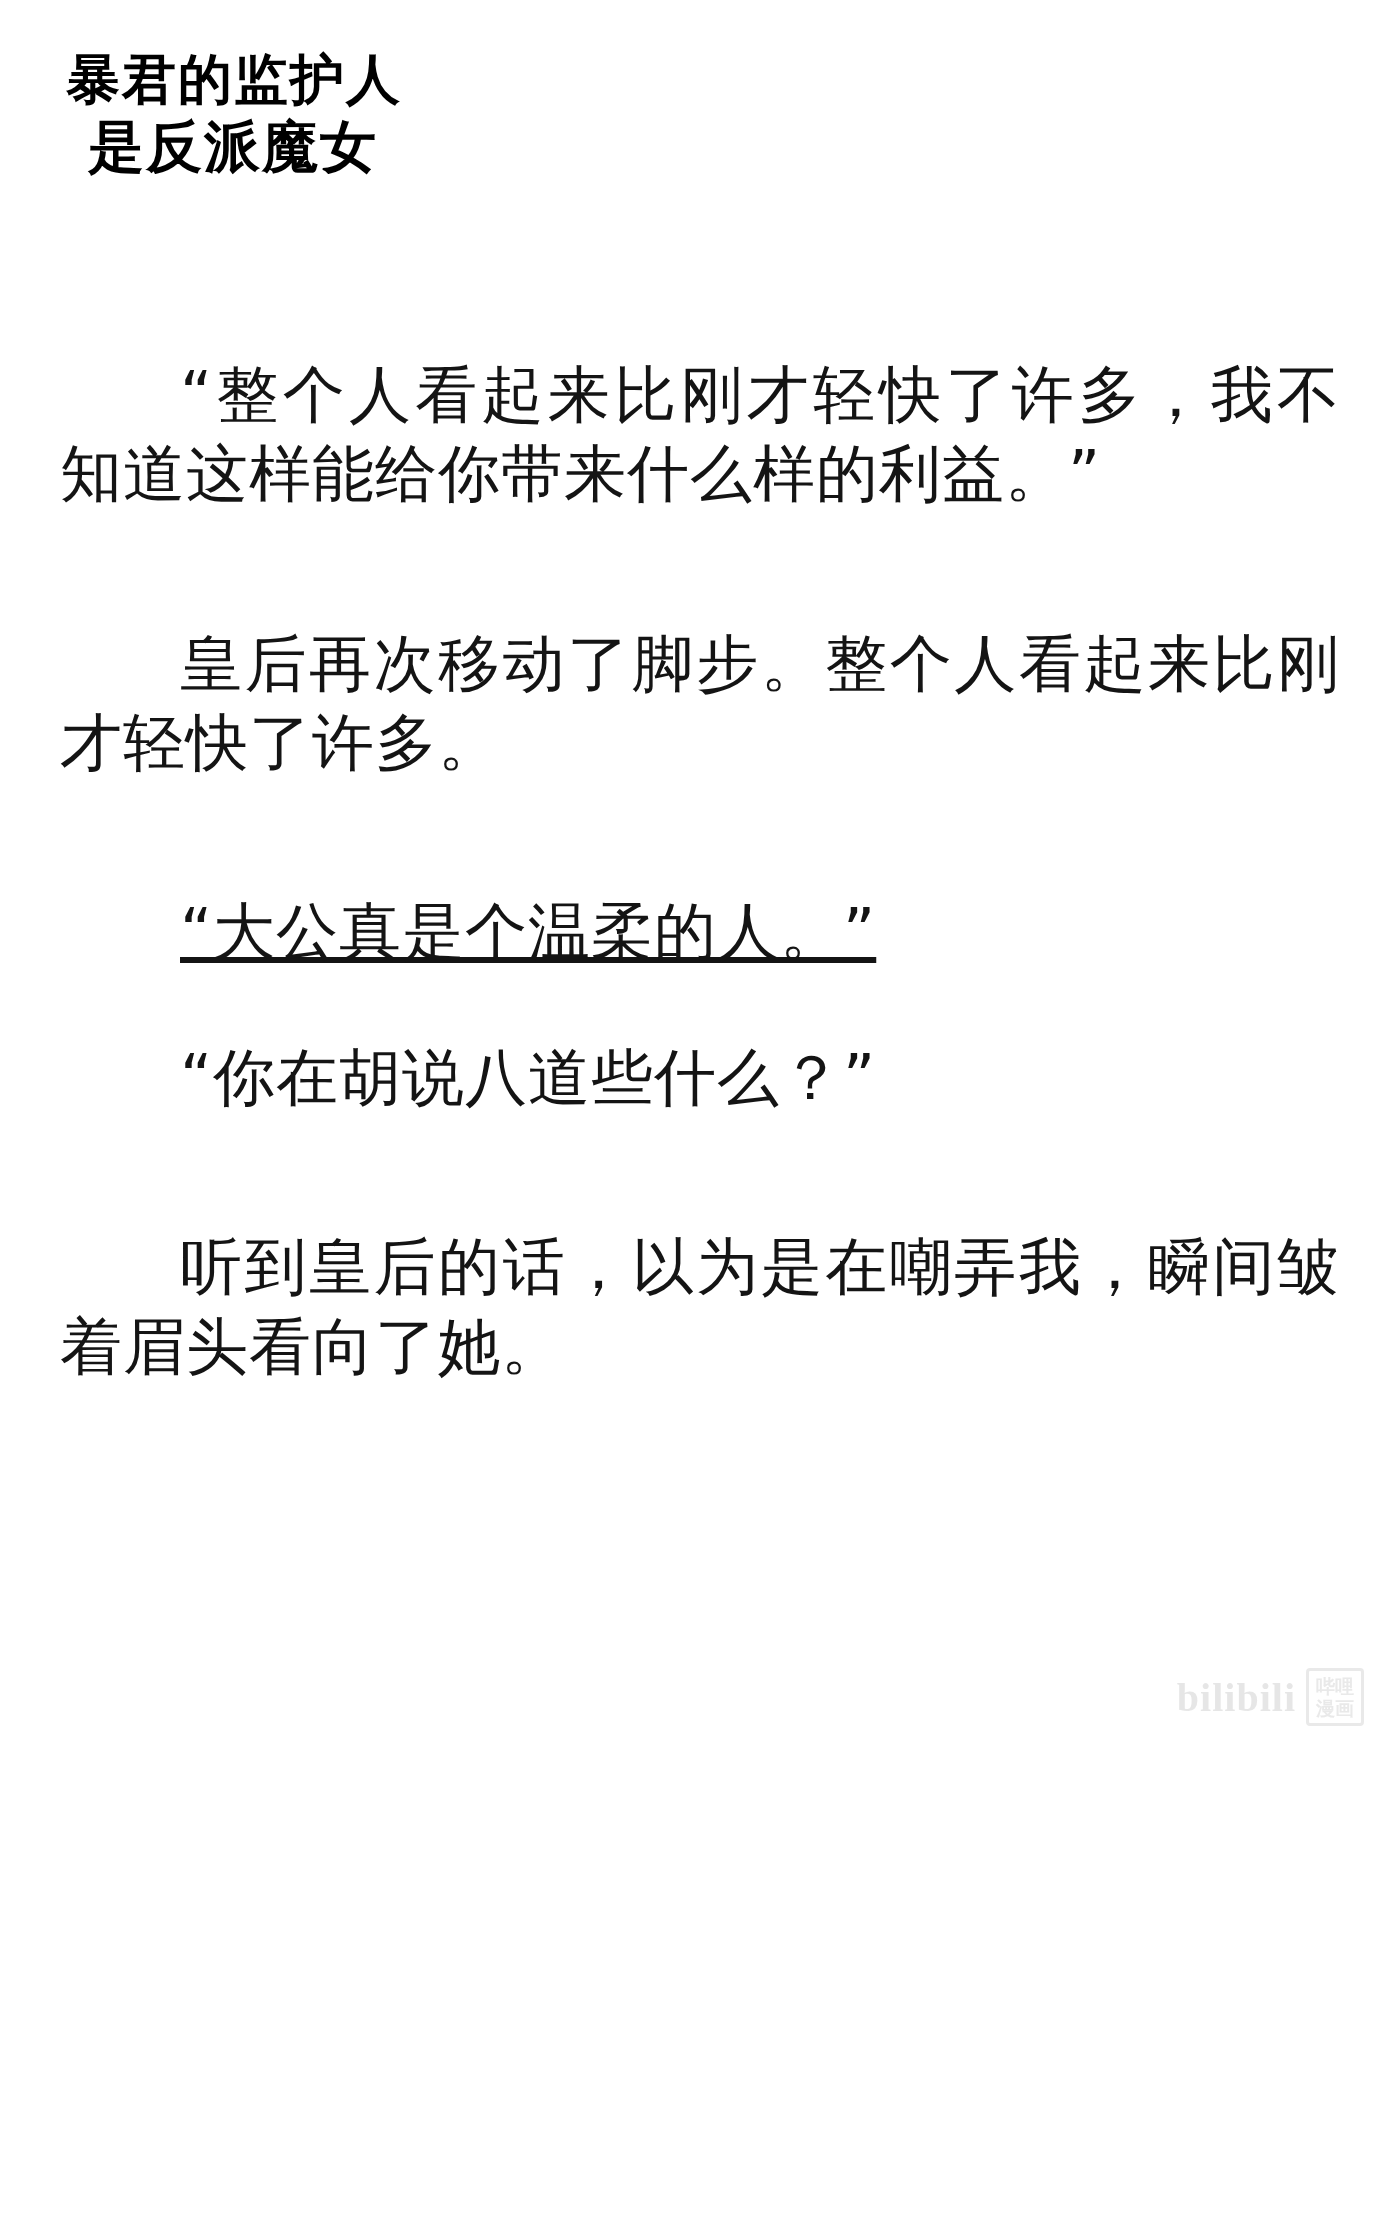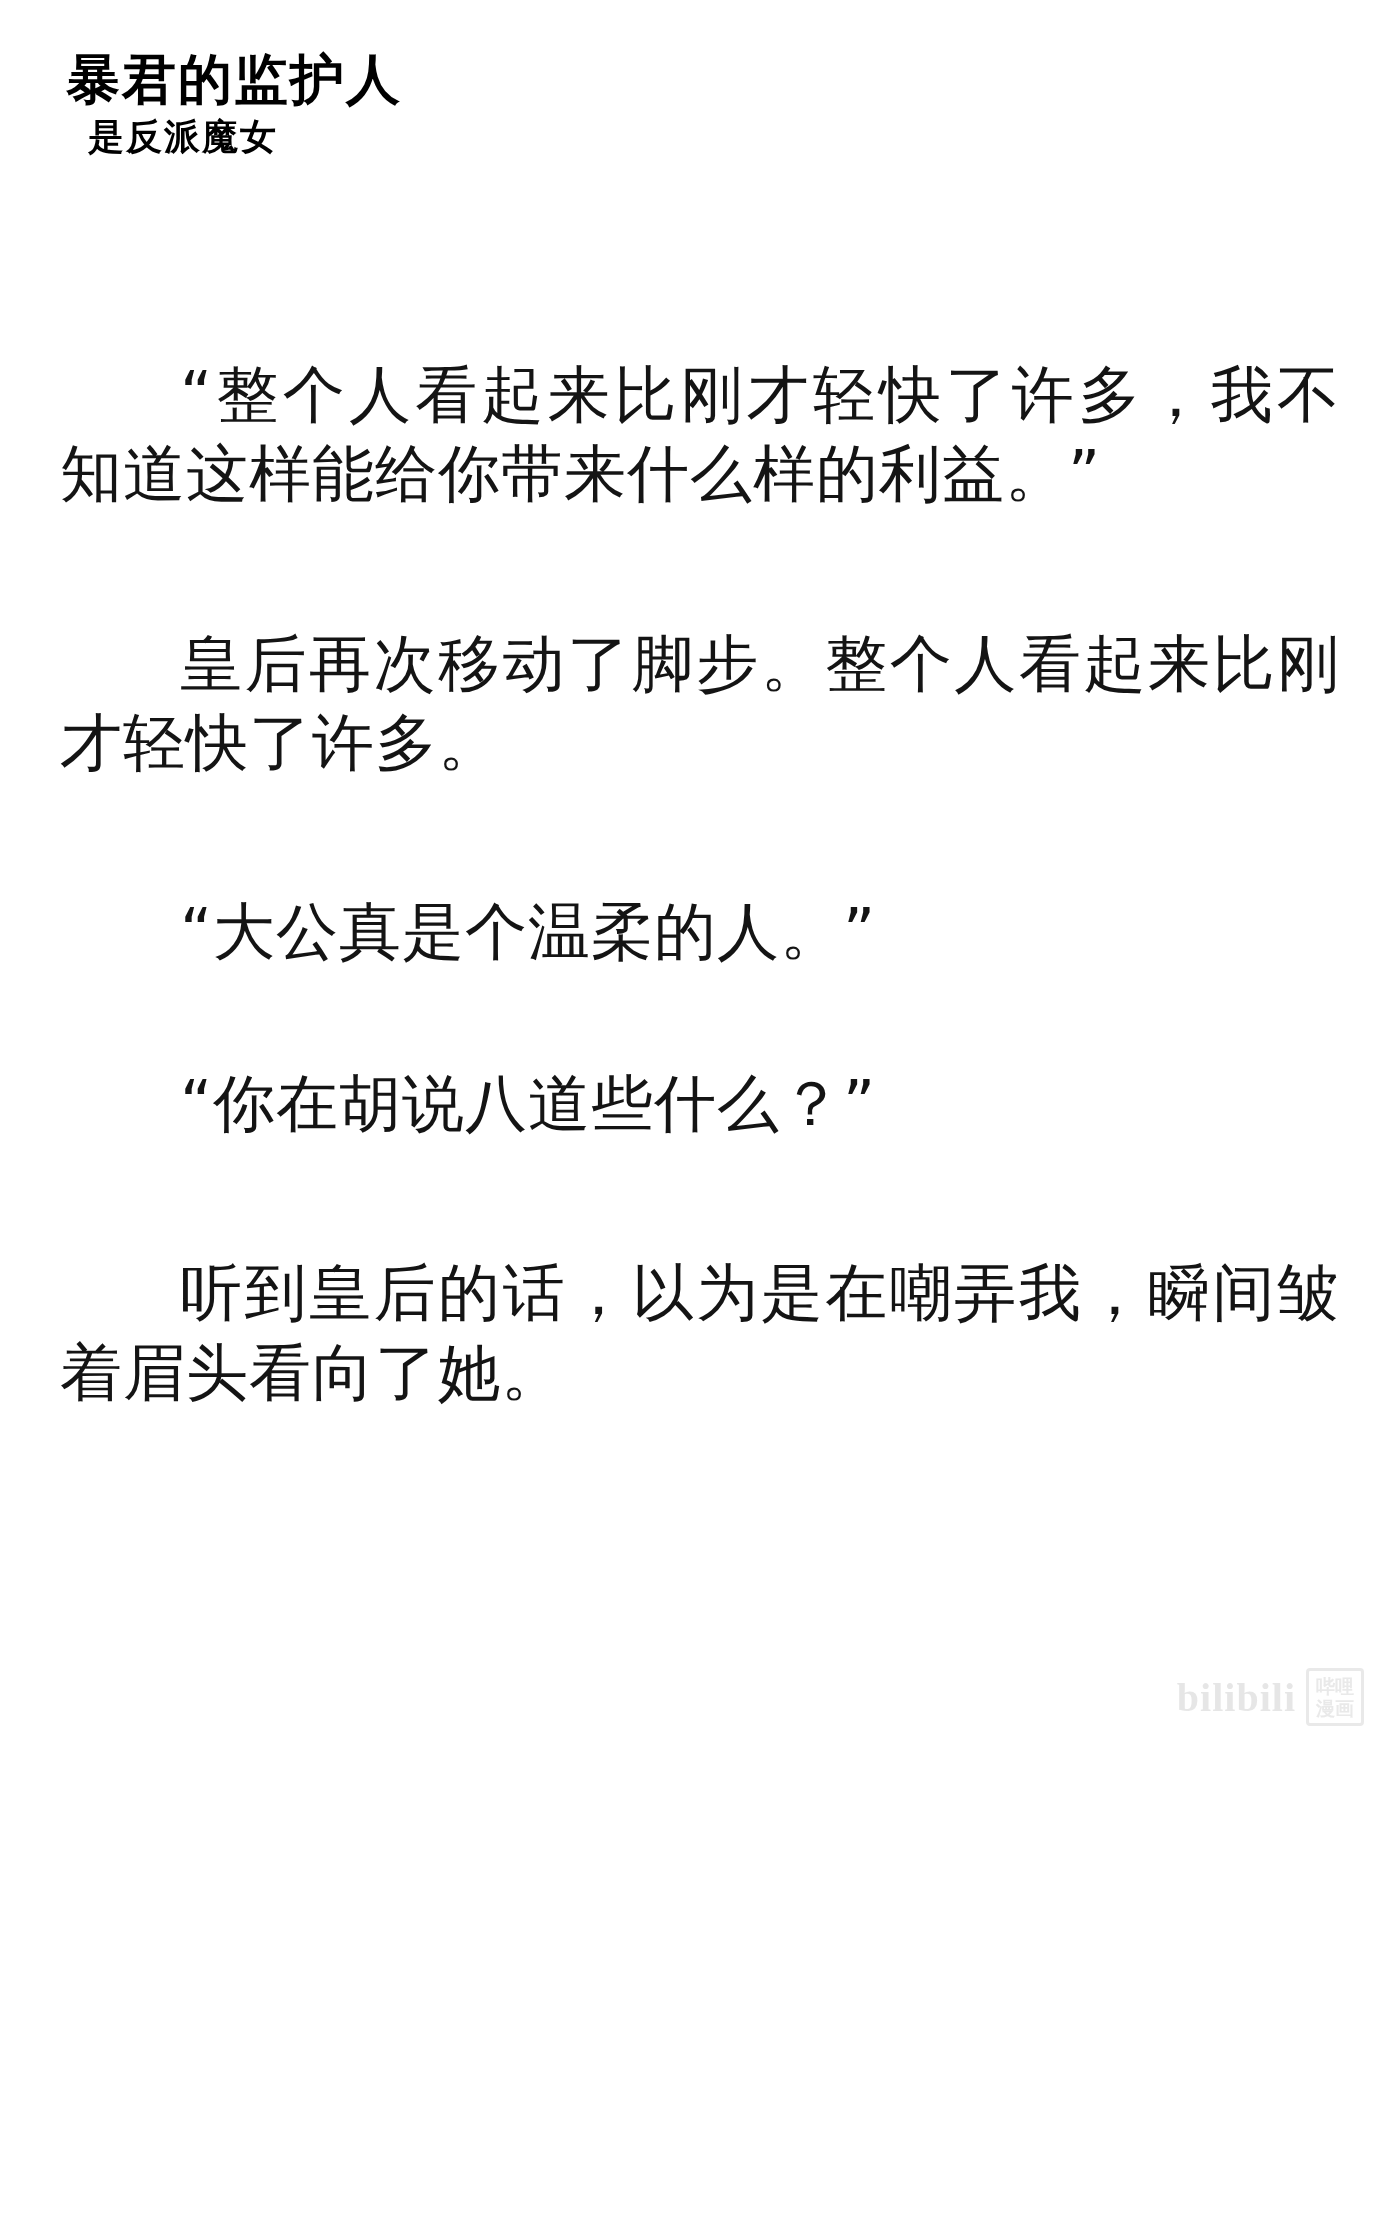"是反派魔女" .logo-l2 { font-size: 36px -> 56px }
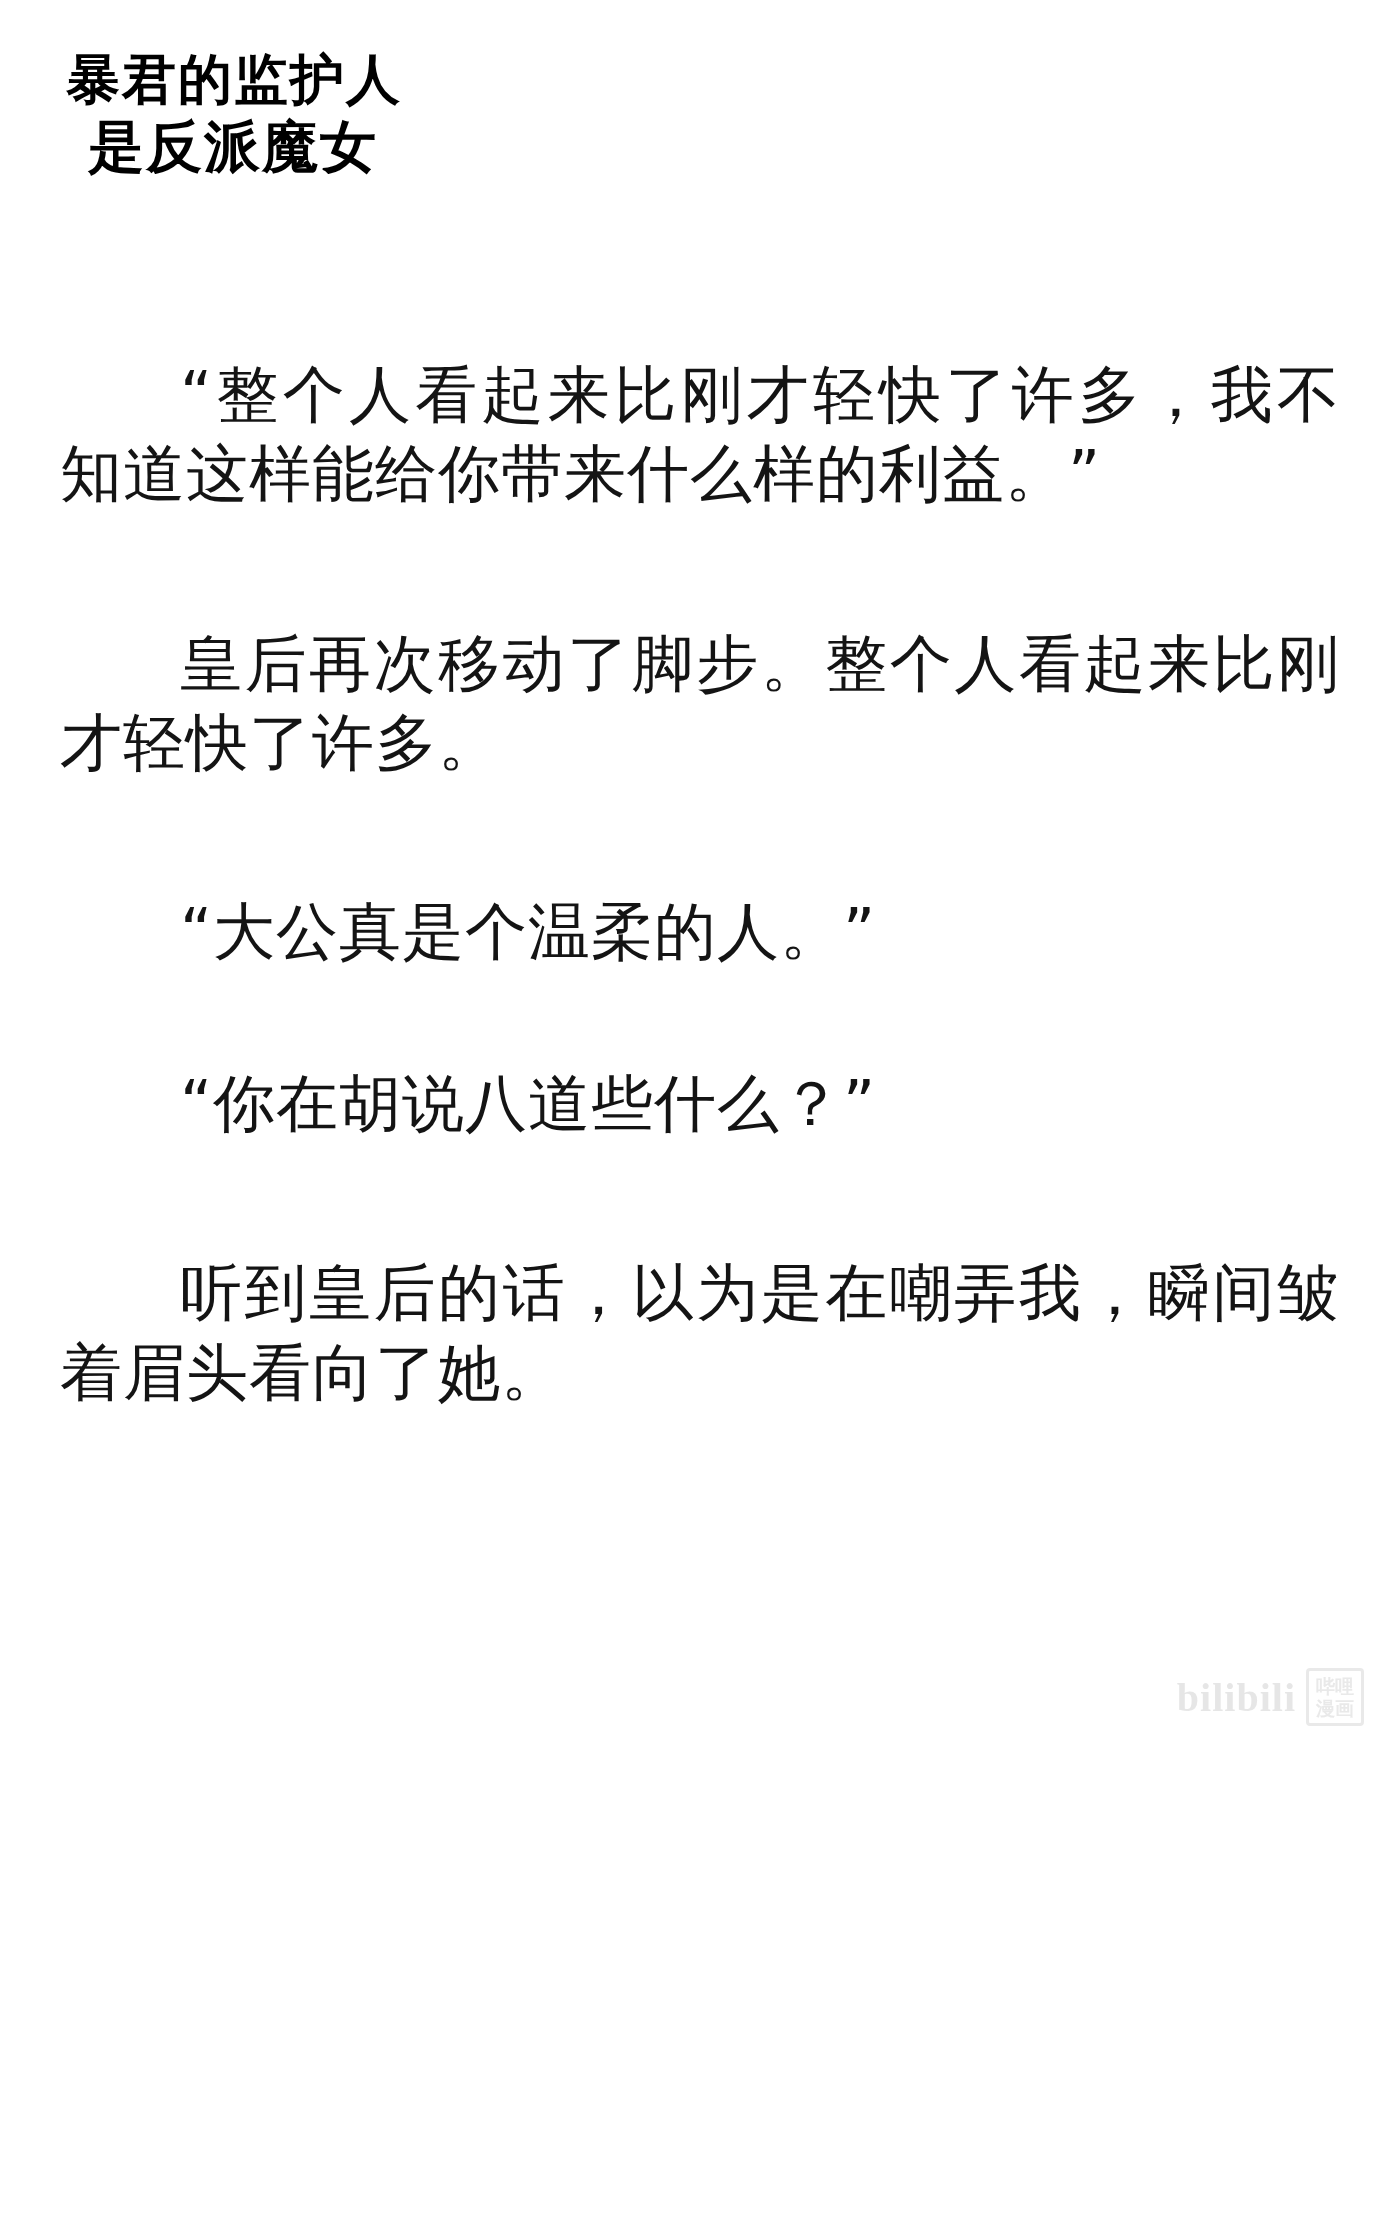"“大公真是个温柔的人。”" .gap-md { margin-bottom: 92px -> 66px; text-decoration: none -> underline }
